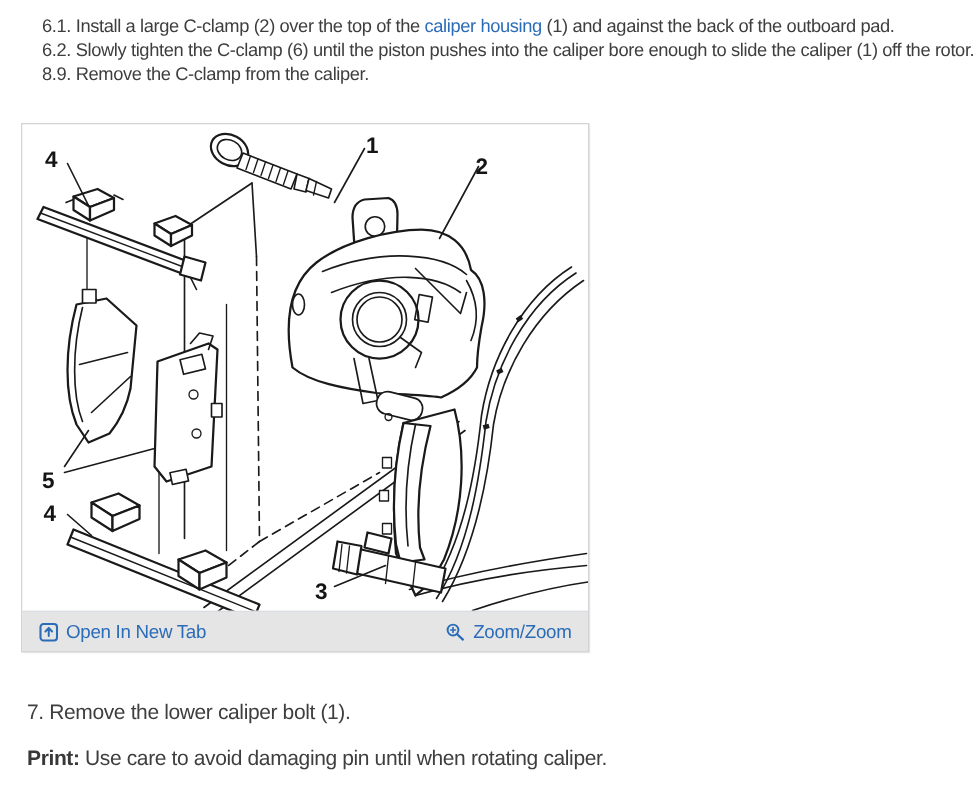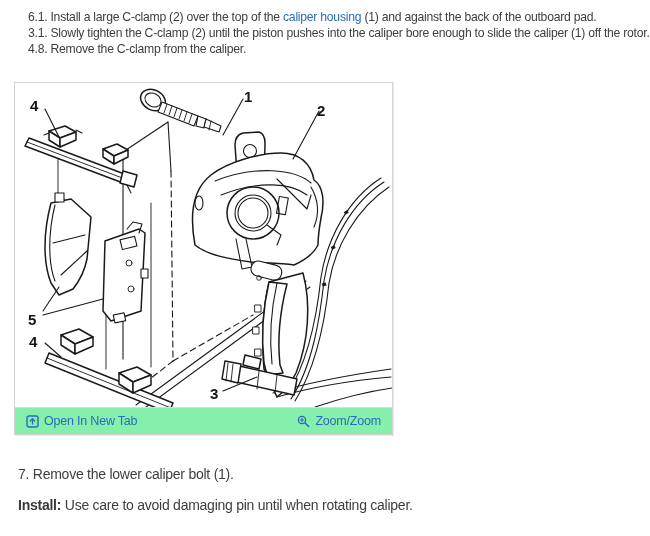"3.1. Slowly tighten the C-clamp" div.line { text: 3.1. Slowly tighten the C-clamp (2 -> 6.2. Slowly tighten the C-clamp (6 }
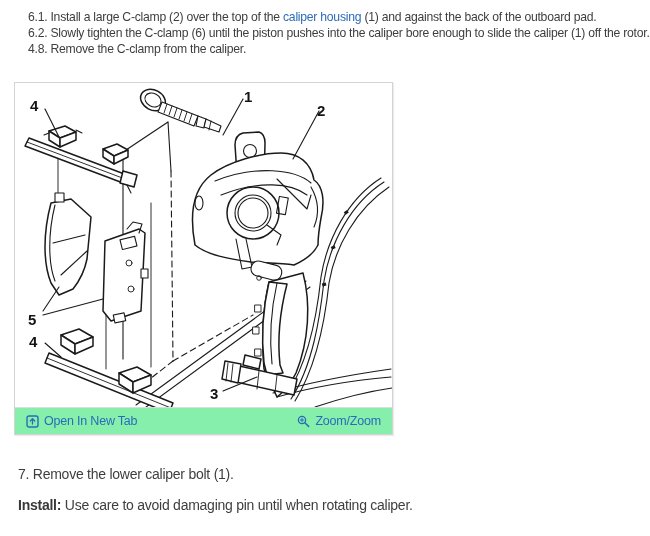"4.8. Remove the C-clamp from" div.line { text: 4.8 -> 8.9 }
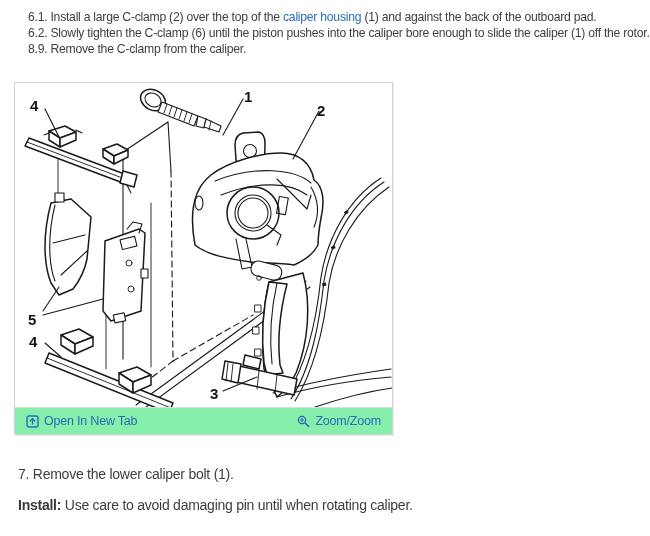"Open In New Tab" .figure-footer { background: #86efac -> #e5e5e5 }
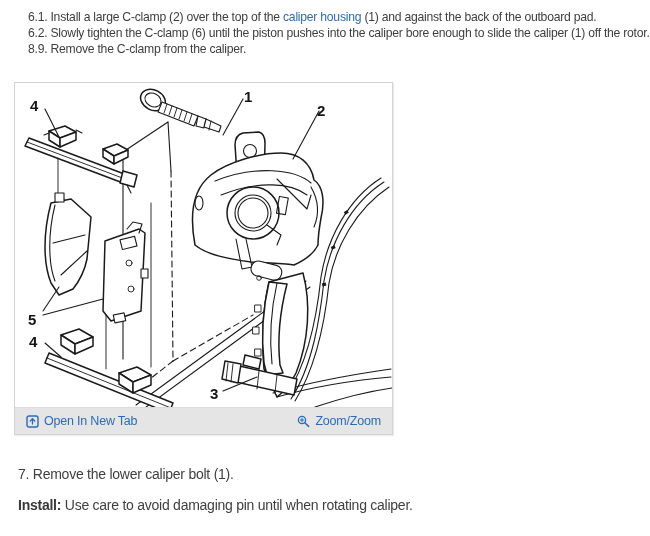"Install:" span.notice-label { text: Install -> Print }
